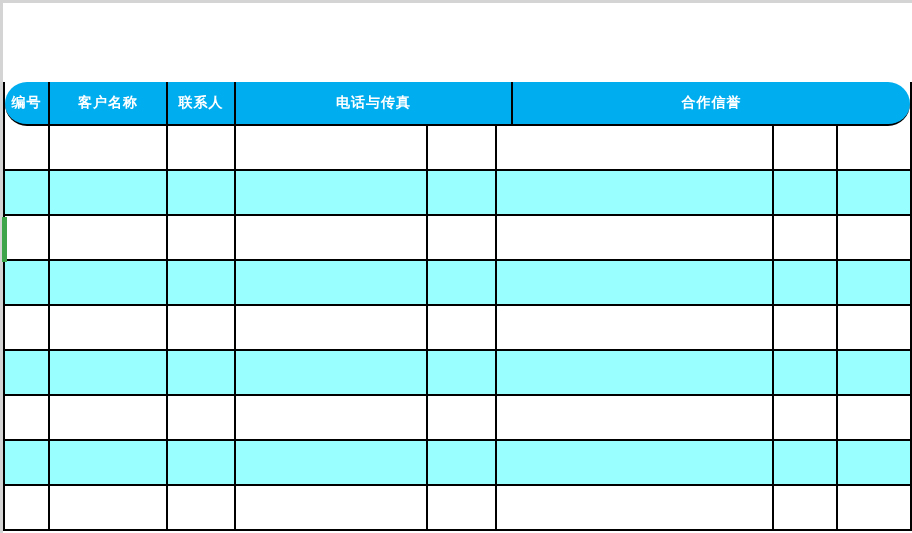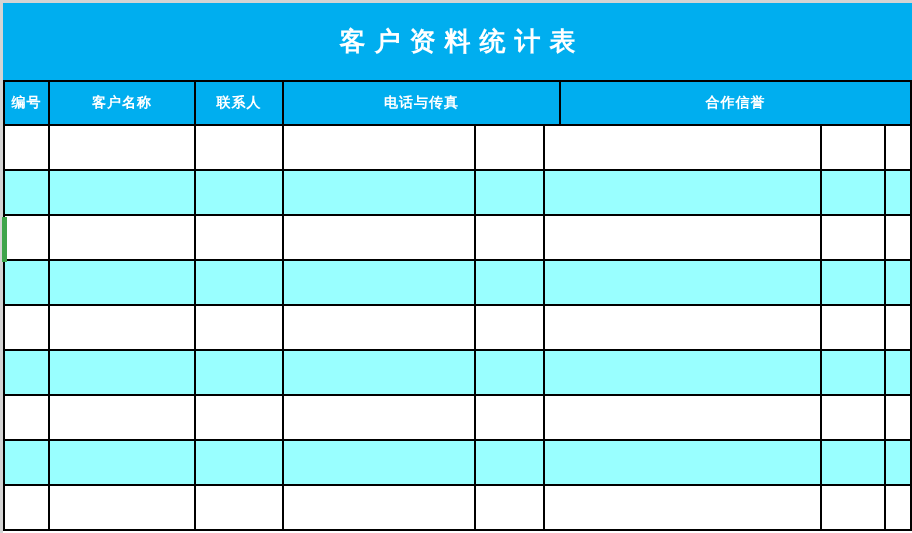"客户资料统计表" div.title-bar { html: <div>客户资料统计表</div> -> none }
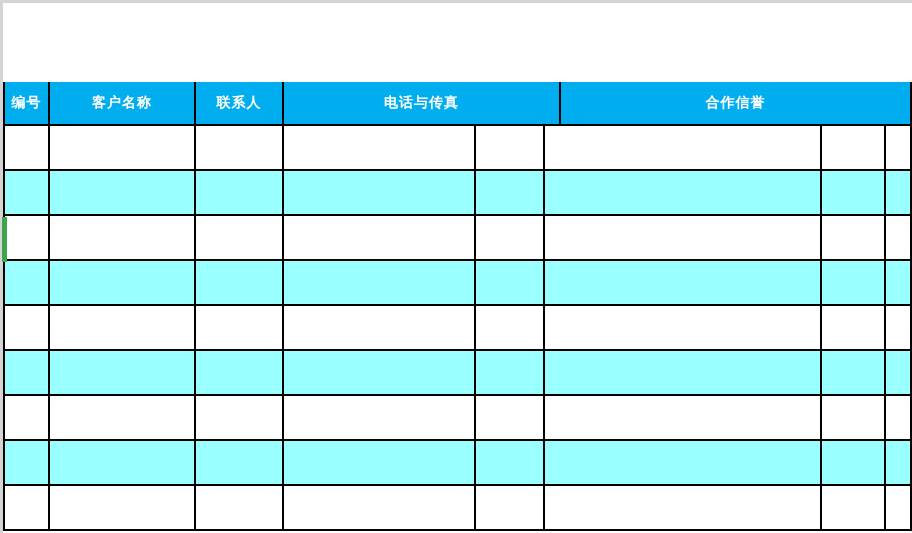"编号" .header-row { border-radius: none -> 22px }
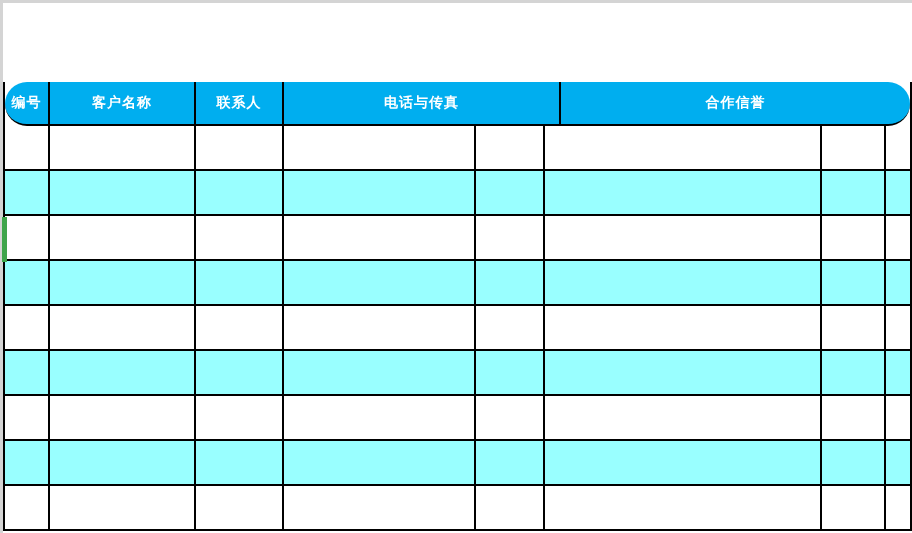"客户名称" .c1 { width: 146px -> 118px }
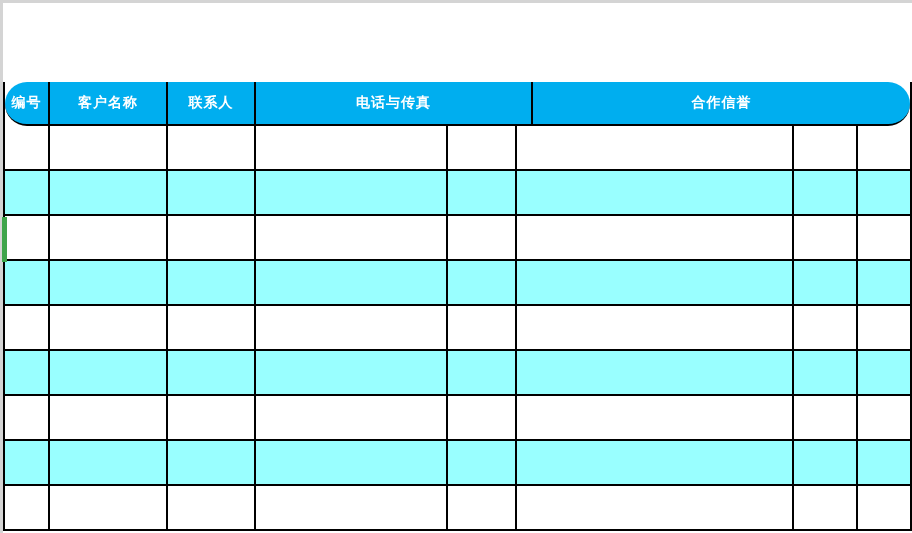"联系人" .c2 { width: 88px -> 68px }
